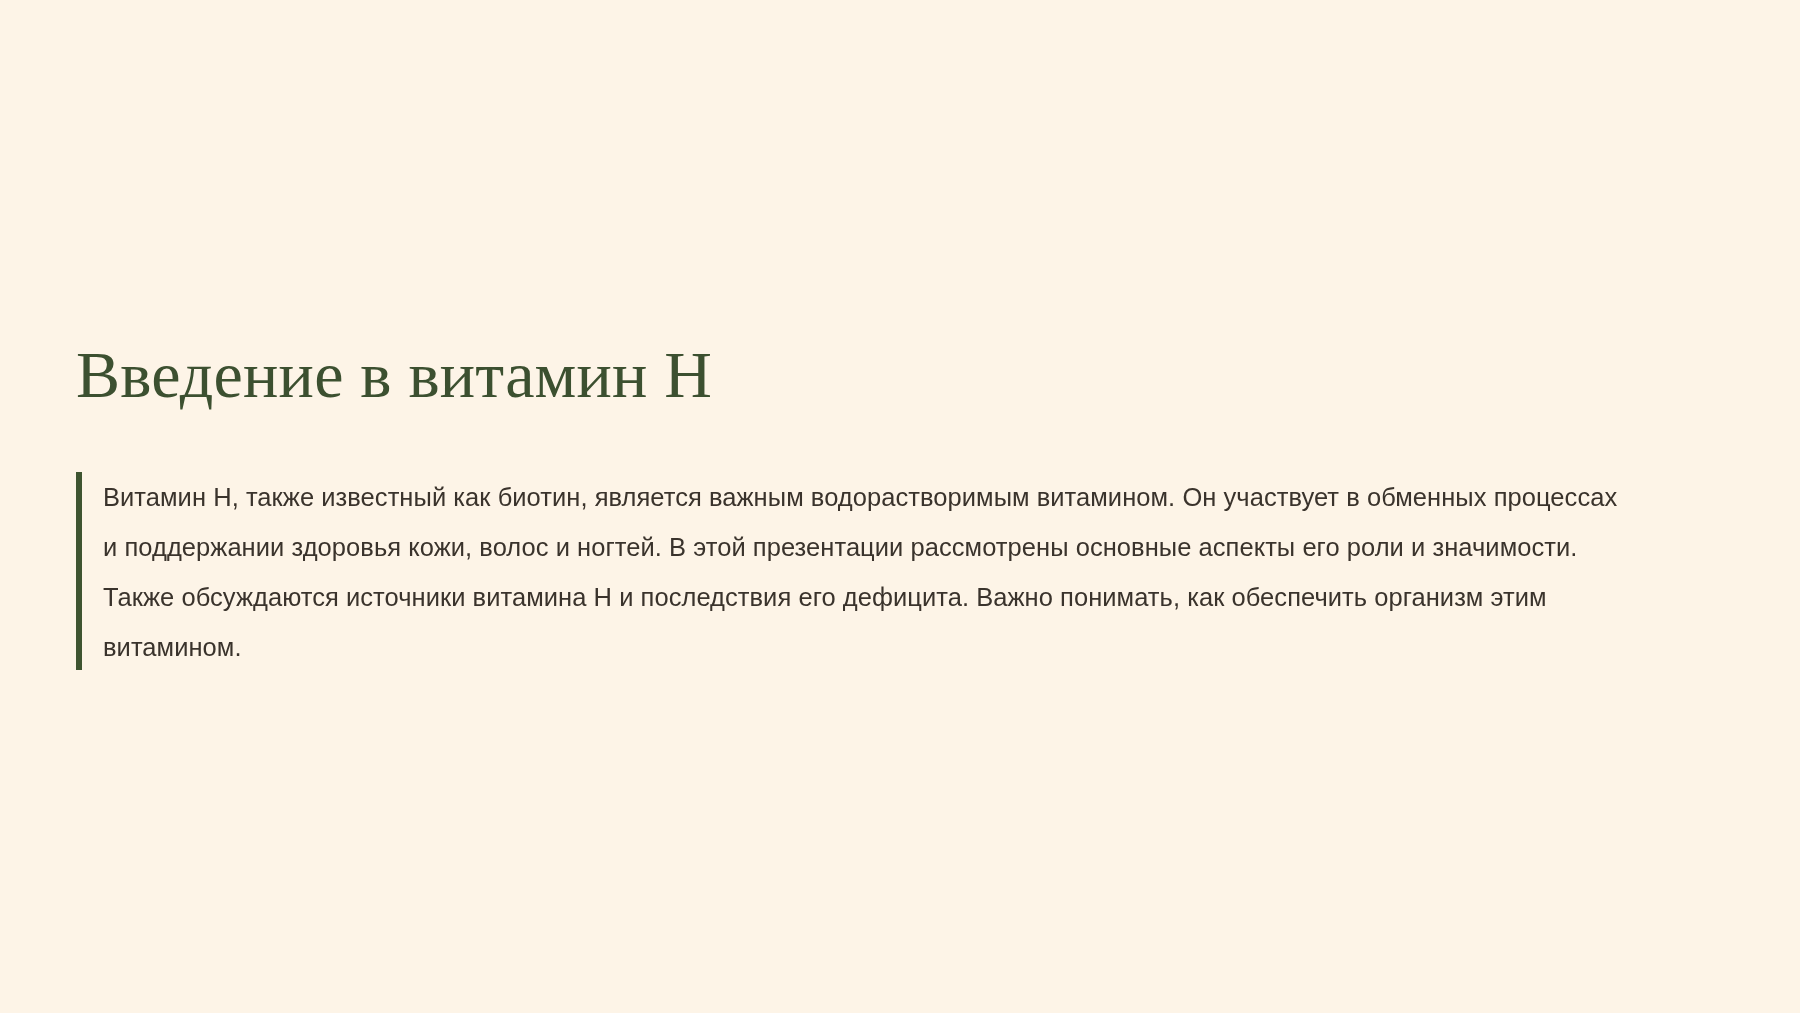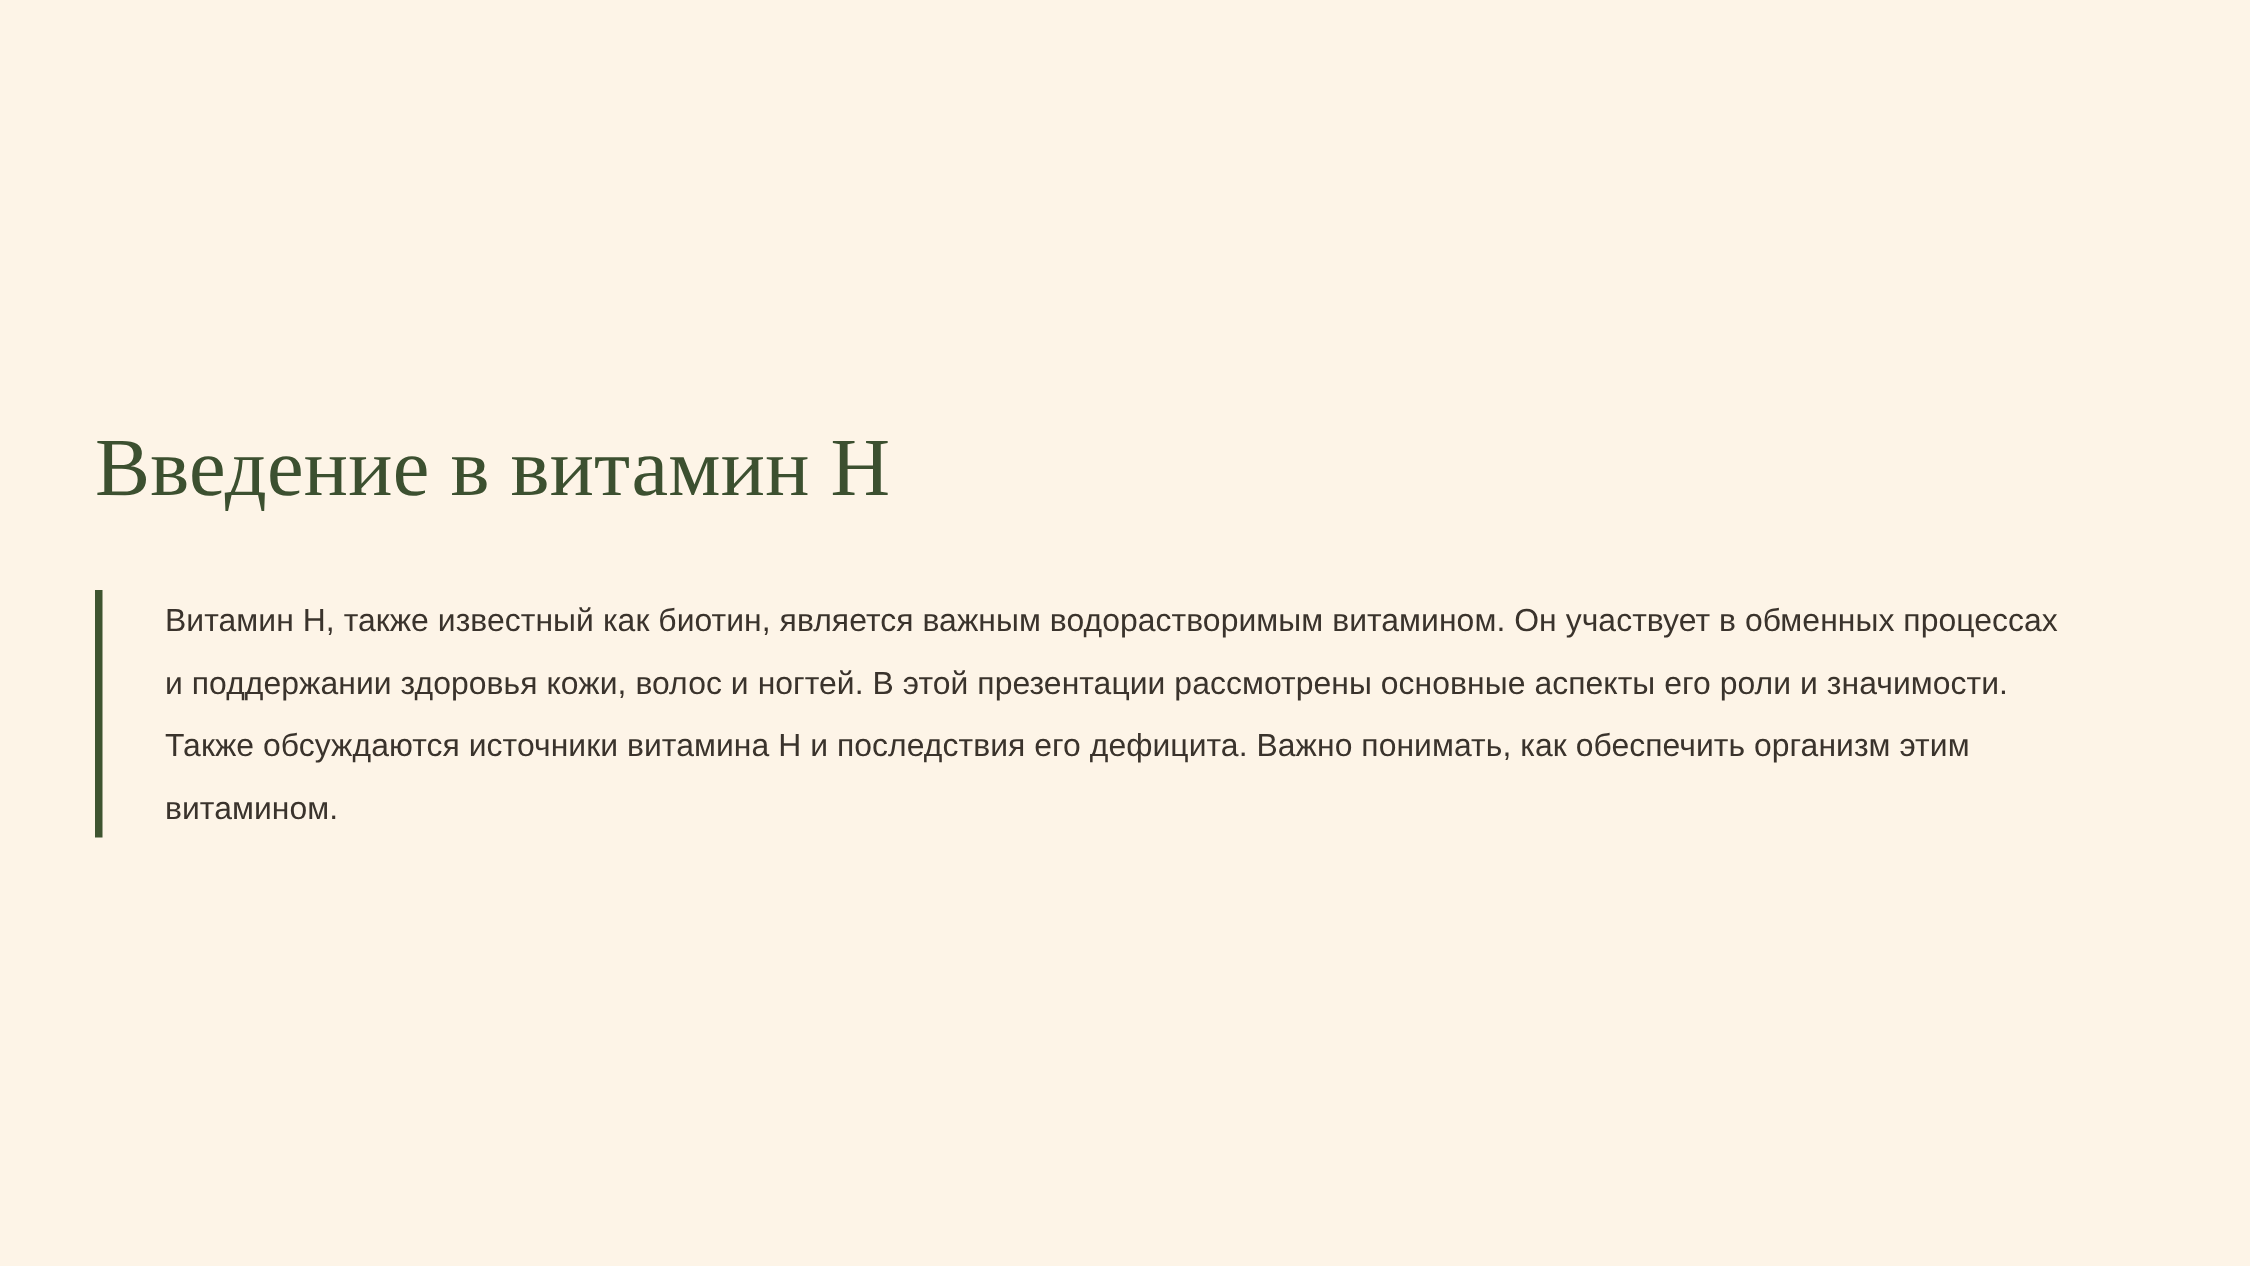"Витамин Н, также известный как" .body-block { padding-left: 56px -> 27px }
